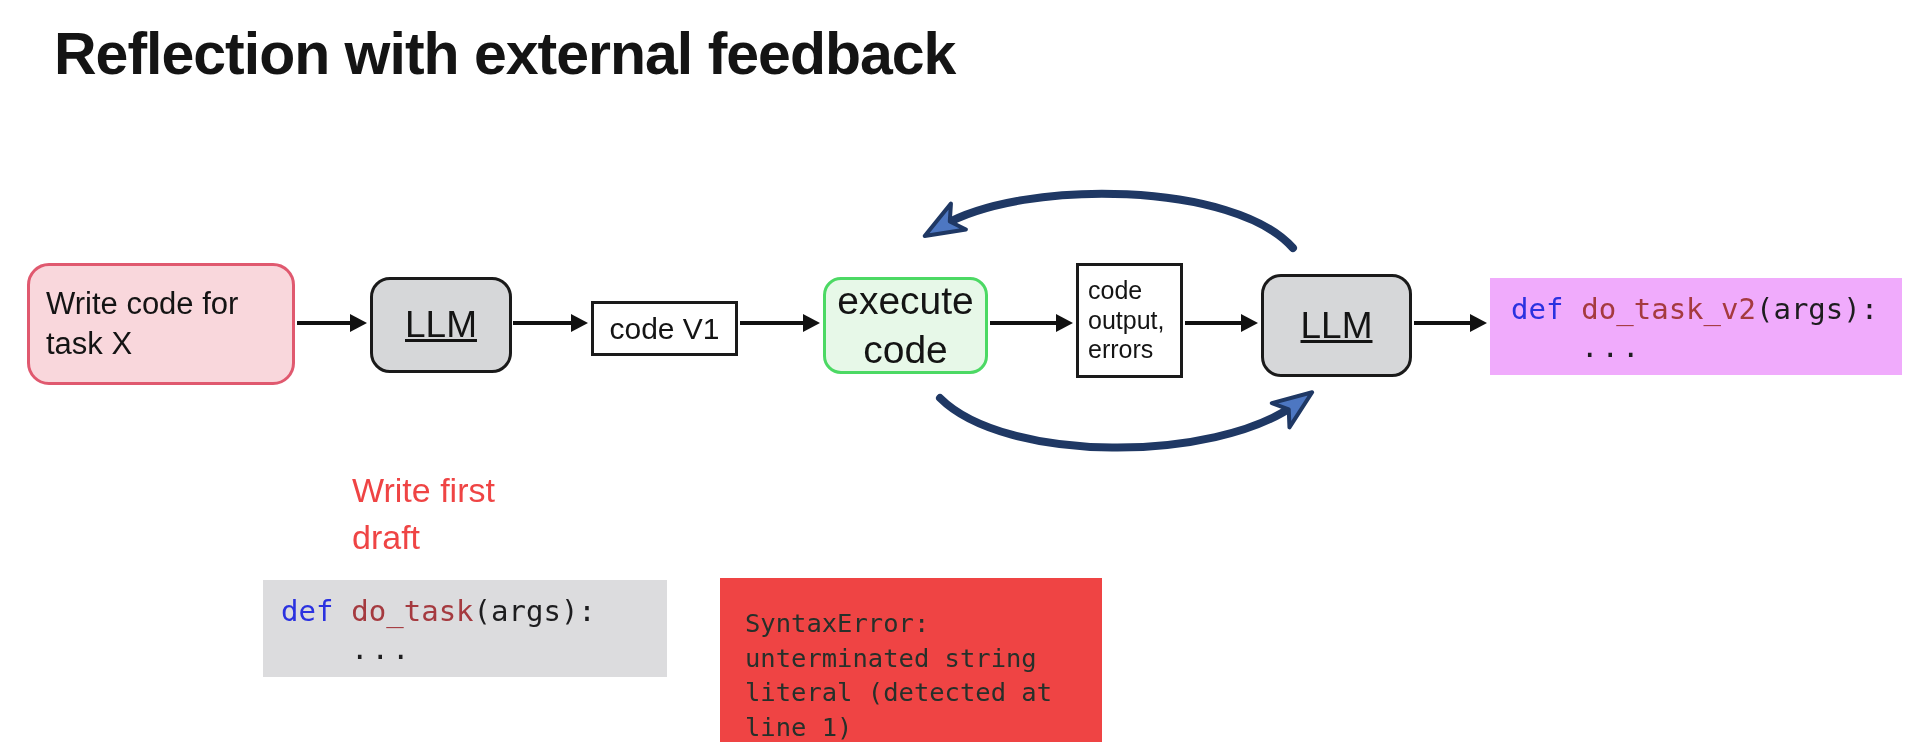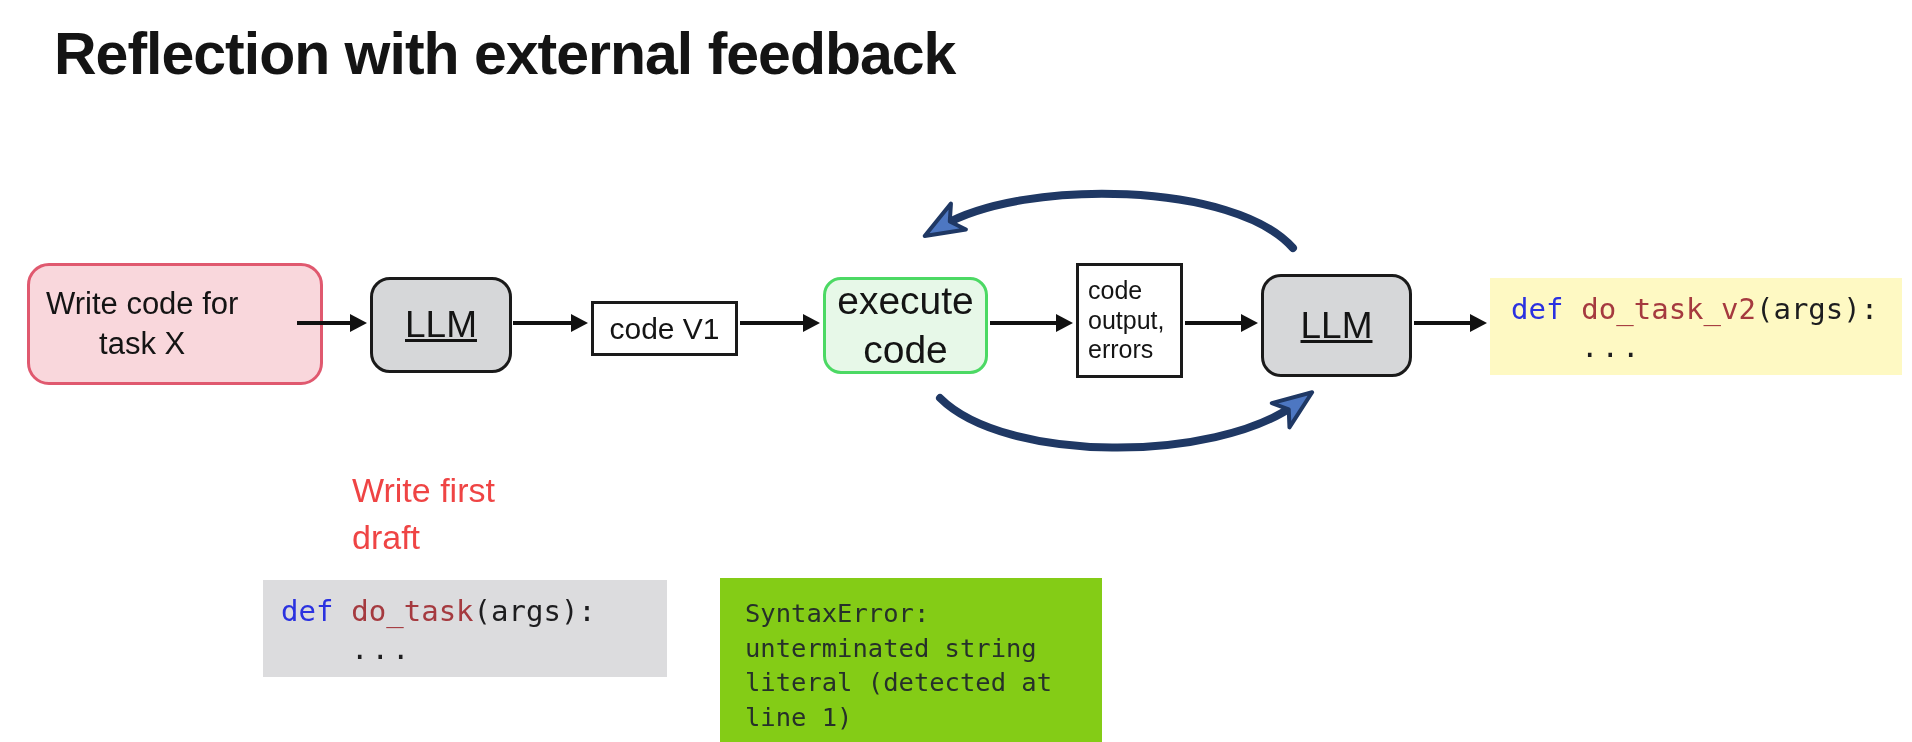"Write code for" .task-box { text-align: center -> left; width: 296px -> 268px }
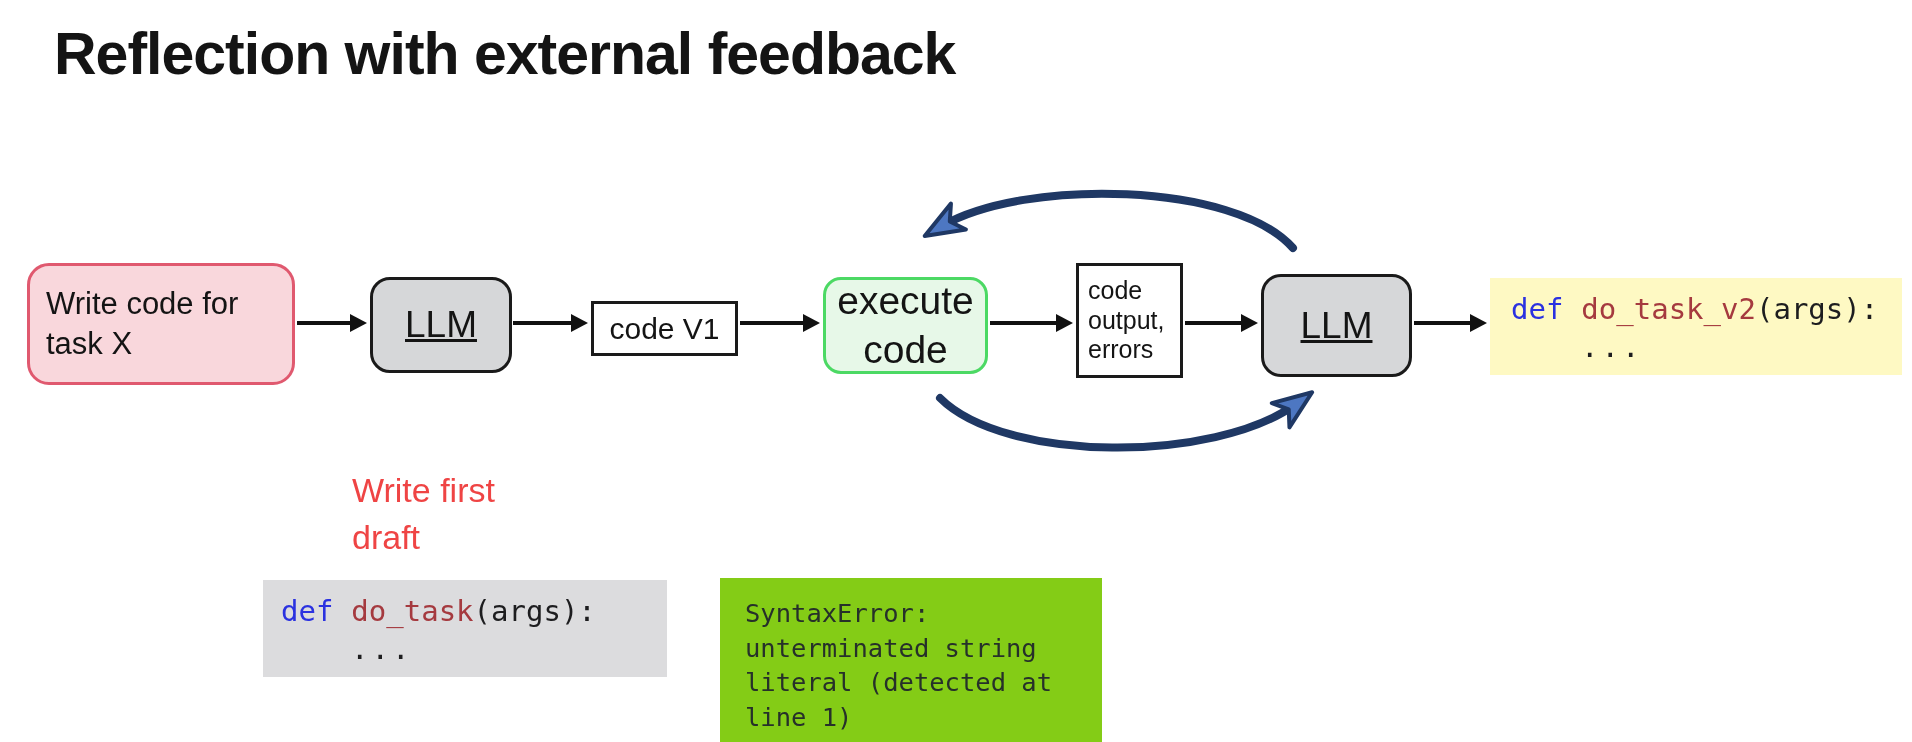"def do_task_v2(args):" .draft2-block { background: #fef9c3 -> #f0abfc }
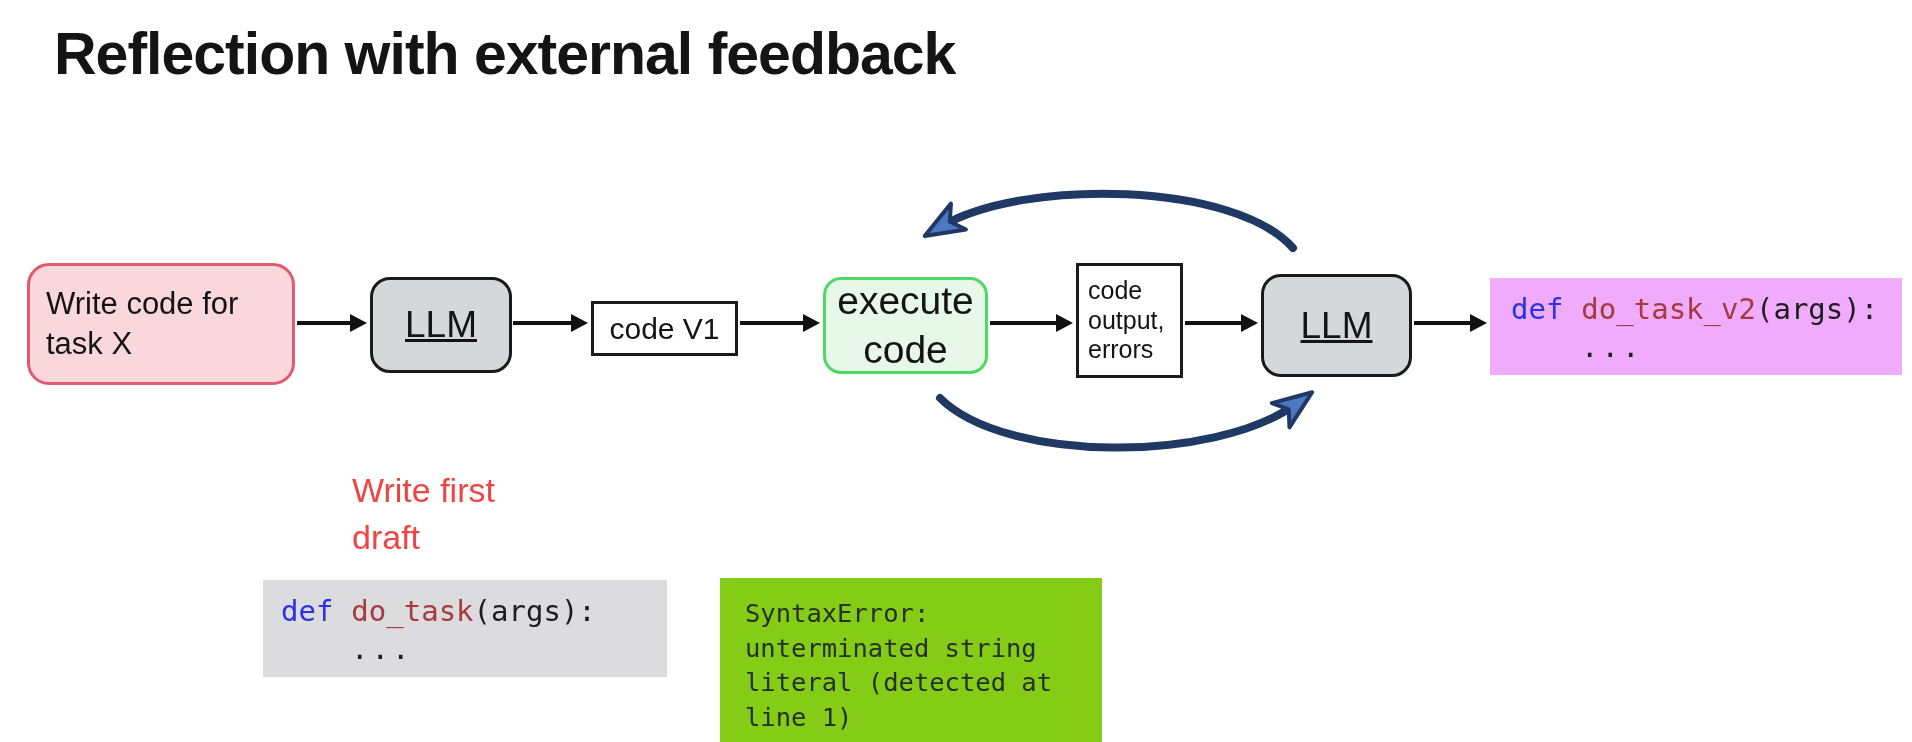"SyntaxError:" .error-block { background: #84cc16 -> #ef4444; padding: 18px 10px 0 25px -> 28px 10px 0 25px }
